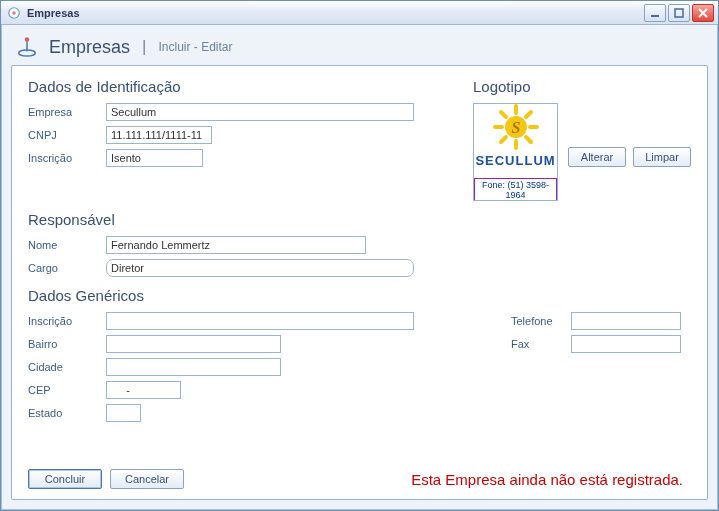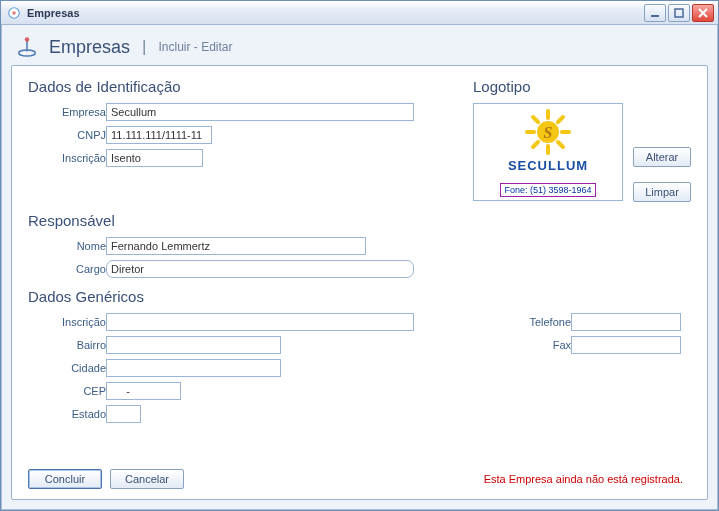"Empresa" .lbl { text-align: right -> none }
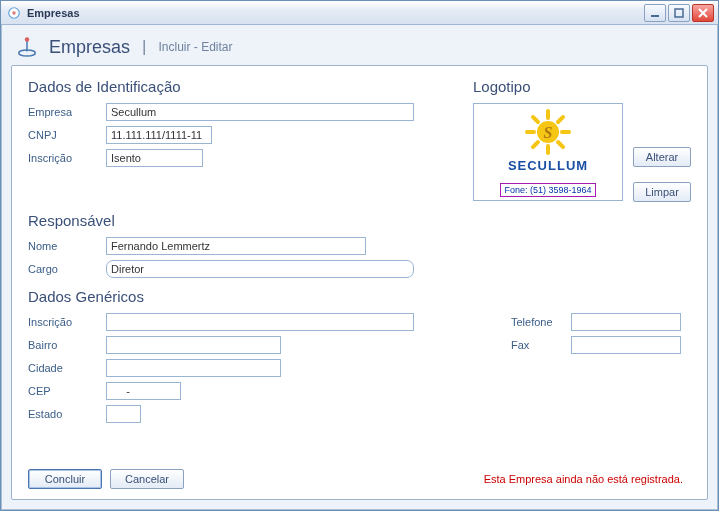"Alterar" .logo-btns { flex-direction: column -> row; gap: 15px -> 7px }
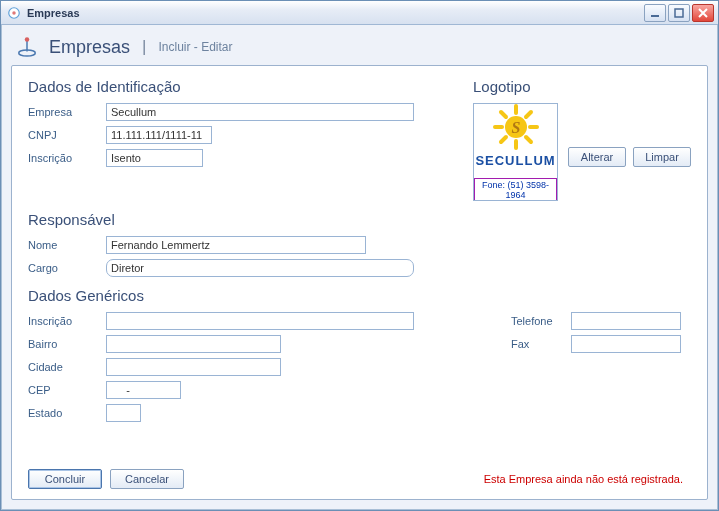"Esta Empresa ainda não está" .footer-msg { font-size: 11px -> 15px }
